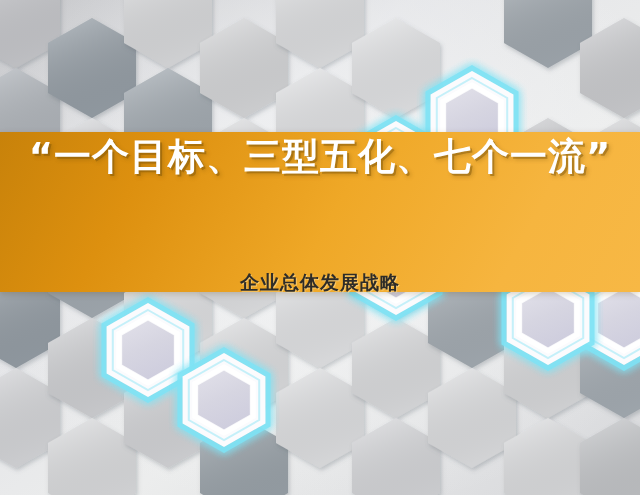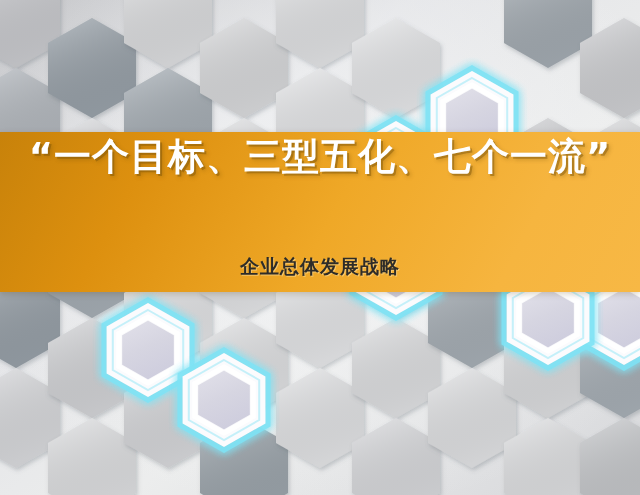"企业总体发展战略" #subtitle { margin: 16px -> 0 }
